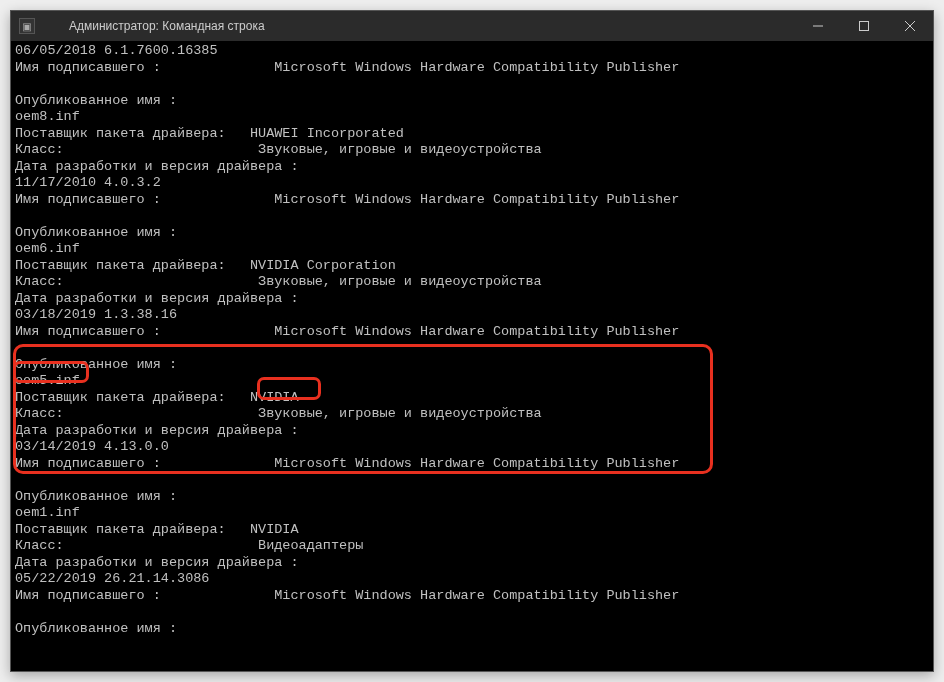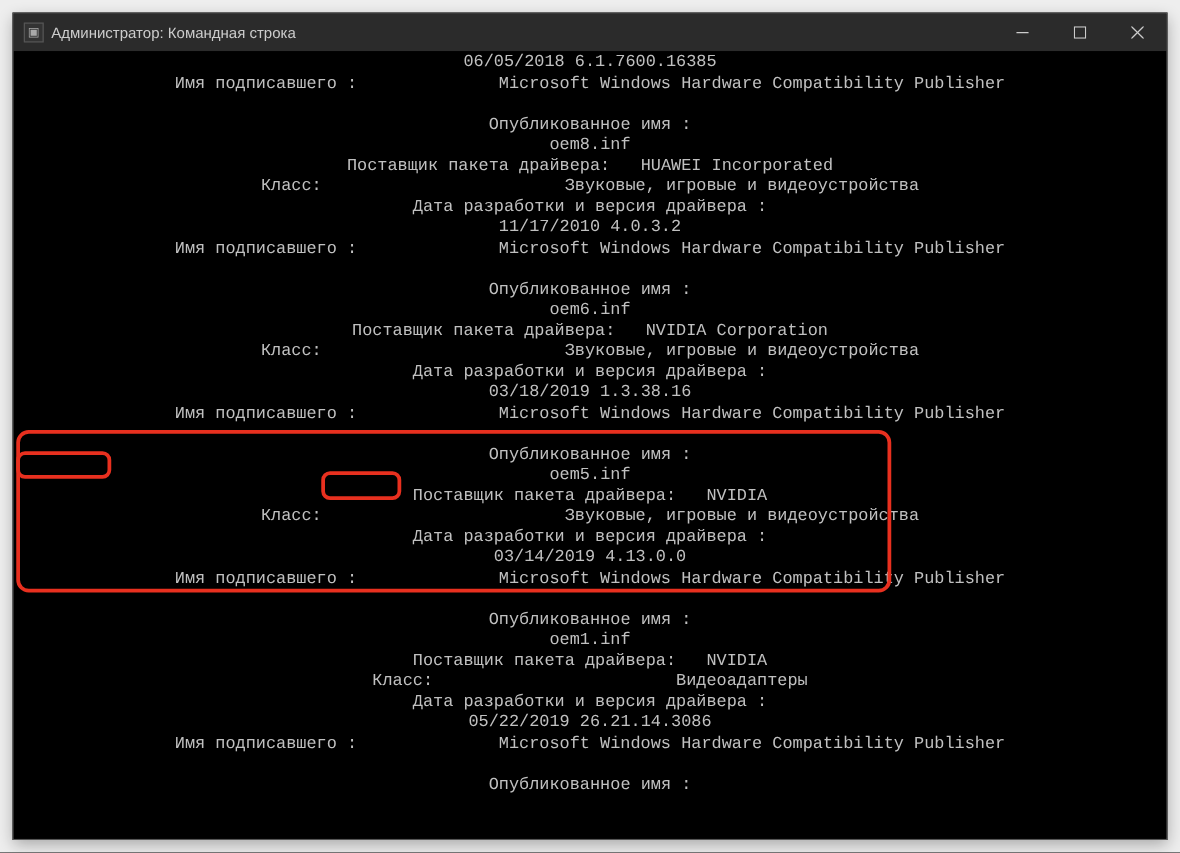"Администратор: Командная строка" .titlebar-title { margin-left: none -> 28px }
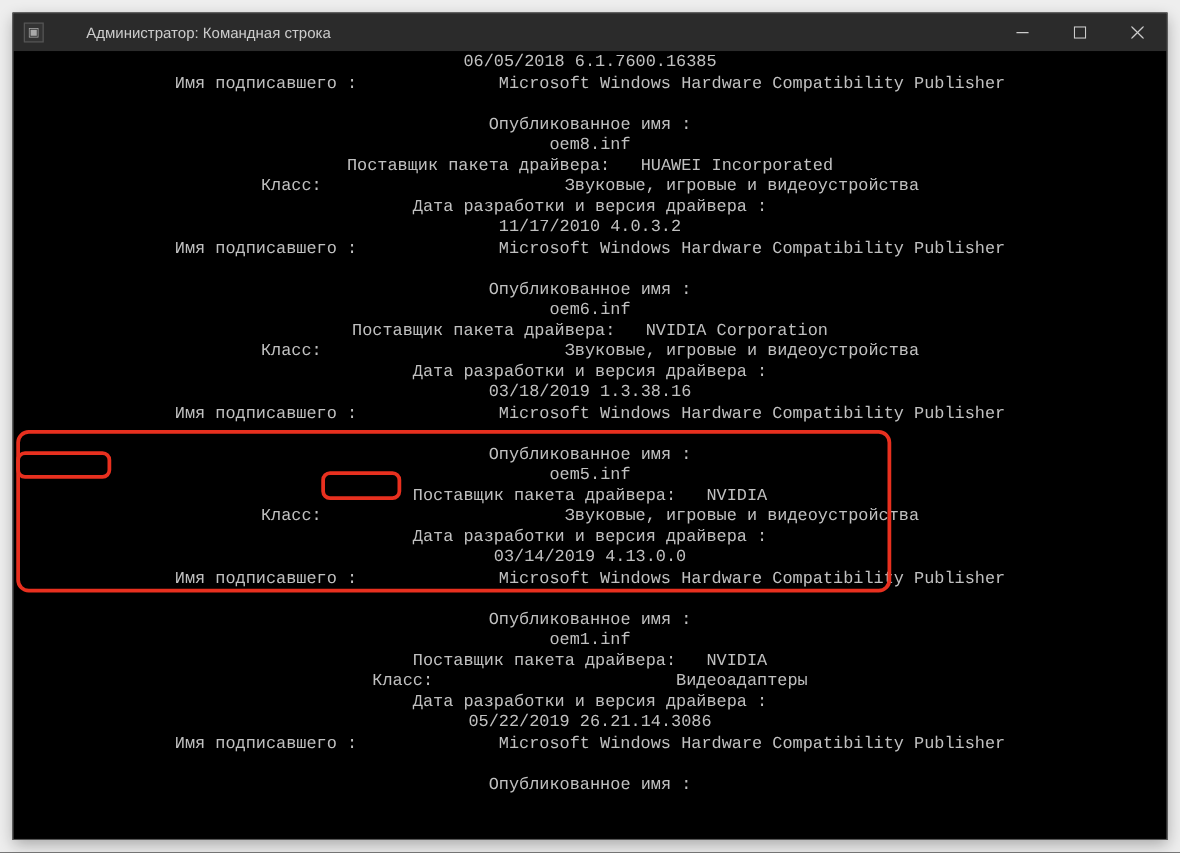"06/05/2018 6.1.7600.16385 Имя" .terminal { text-align: center -> none }
